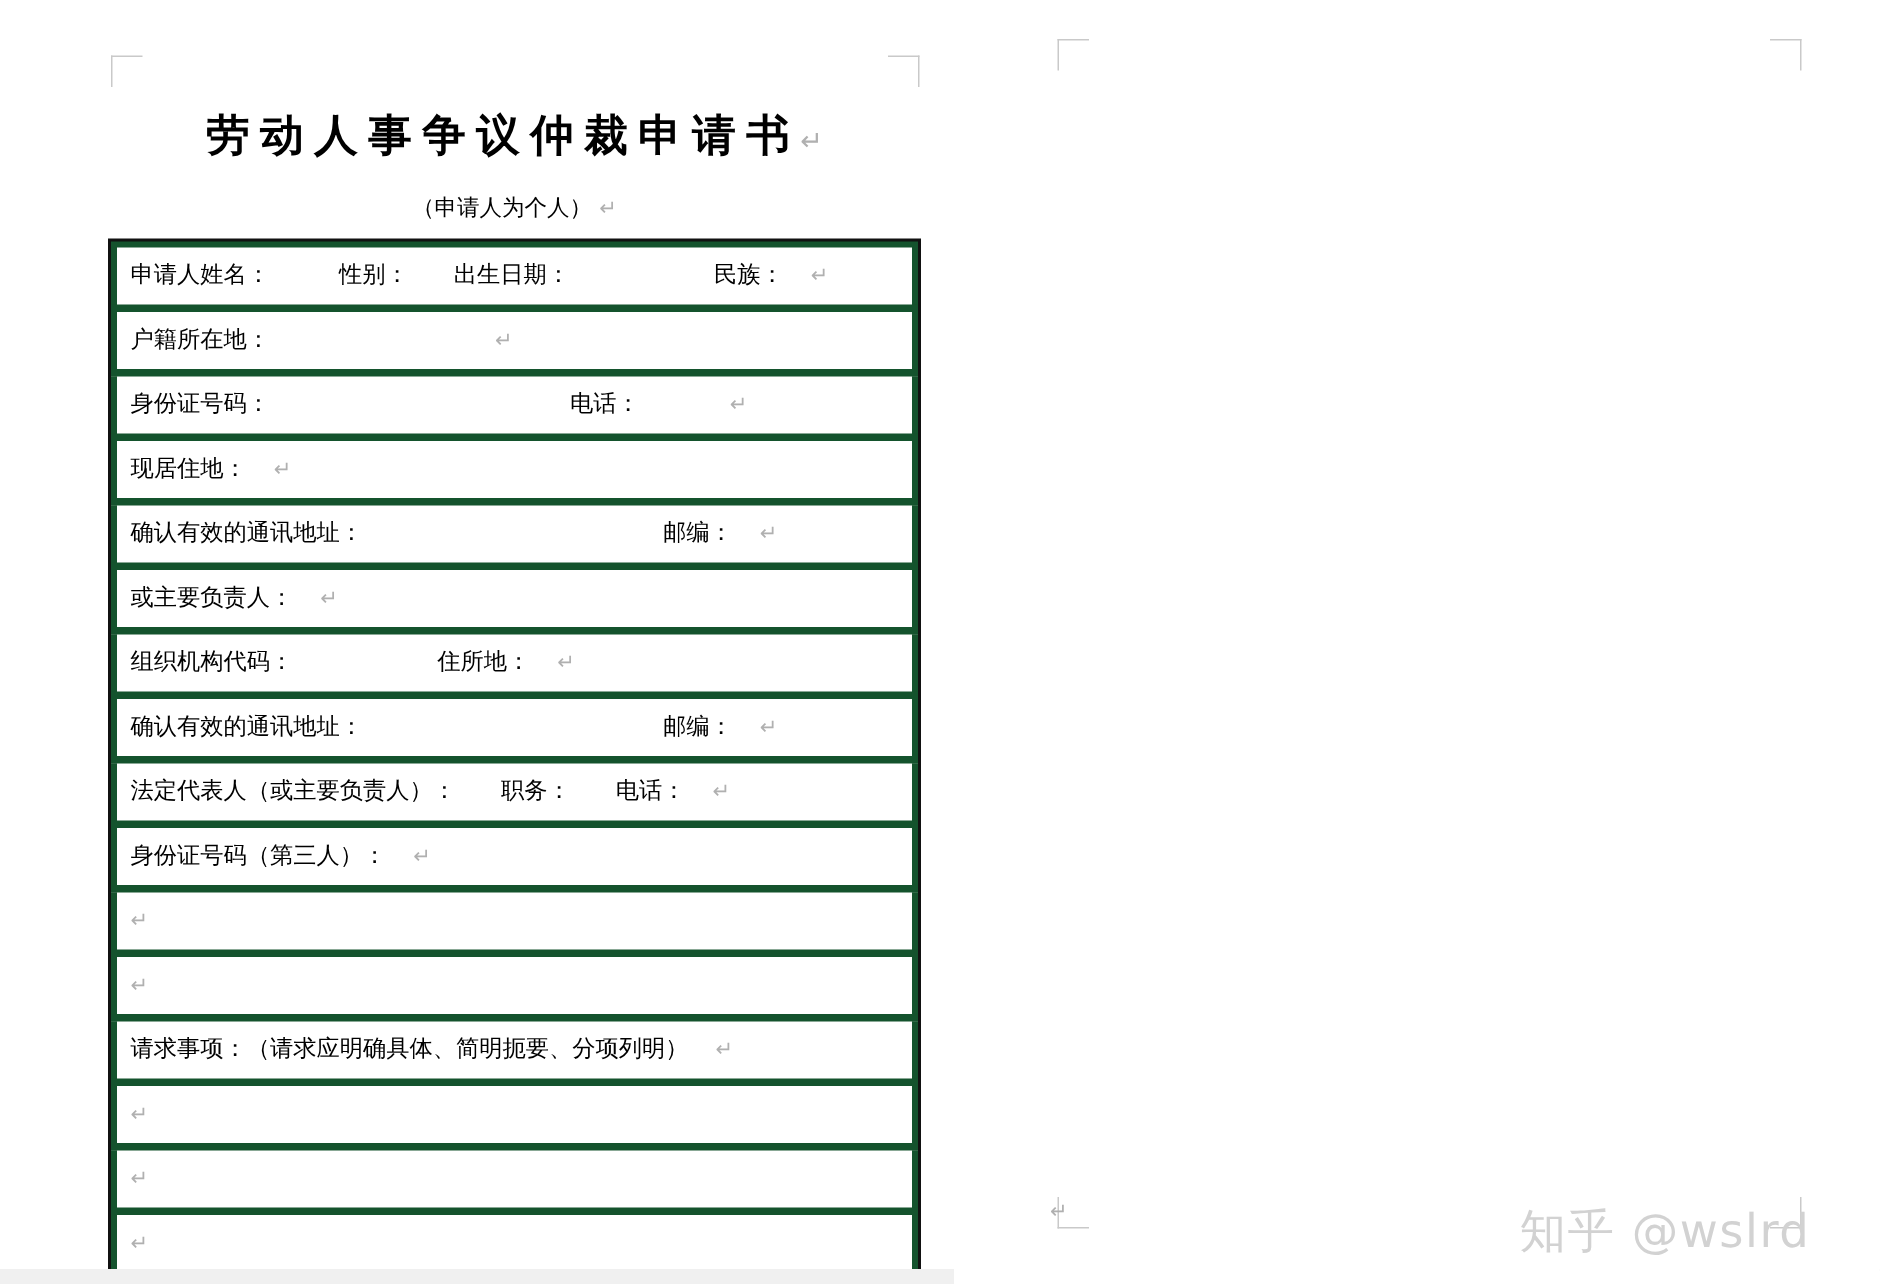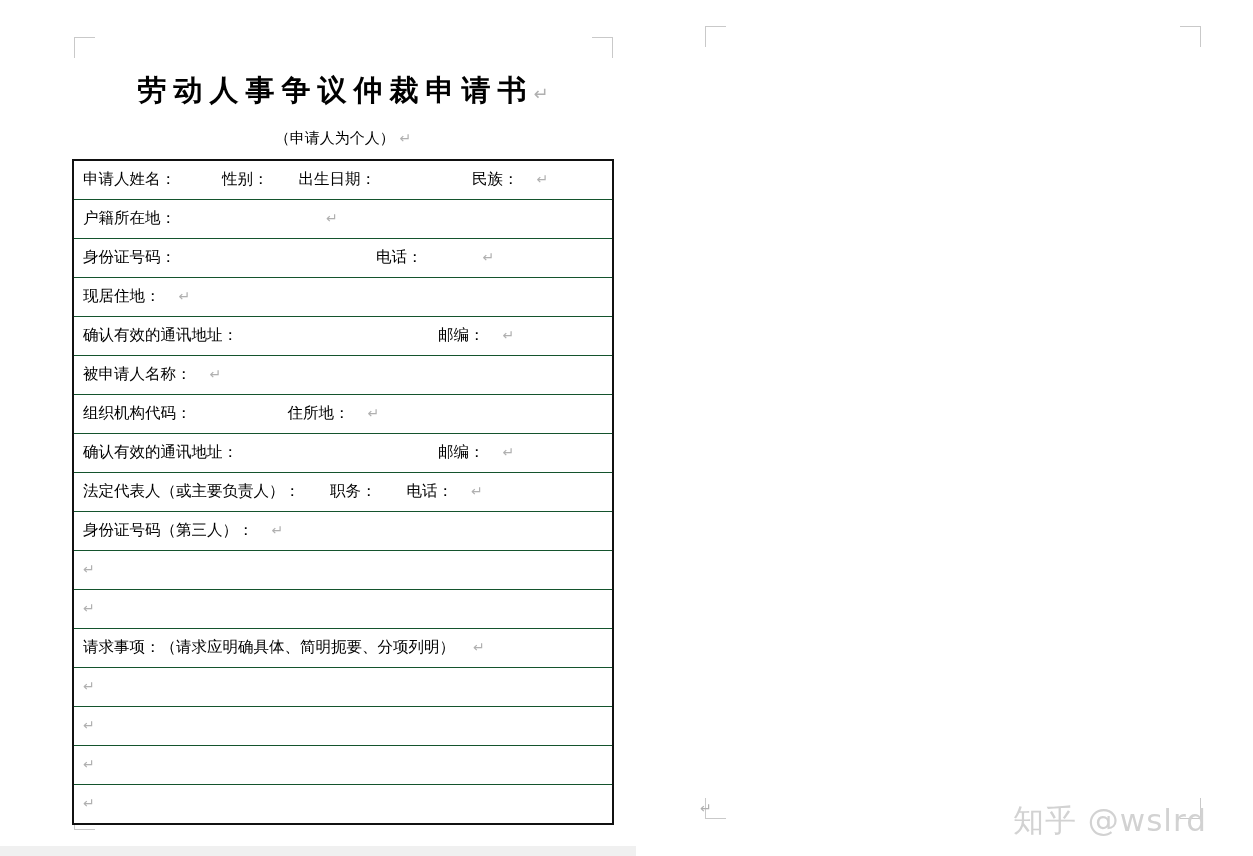"申请人姓名： 性别： 出生日期： 民族： ↵" table.form td { border: 1px solid #14532d -> 5px solid #14532d }
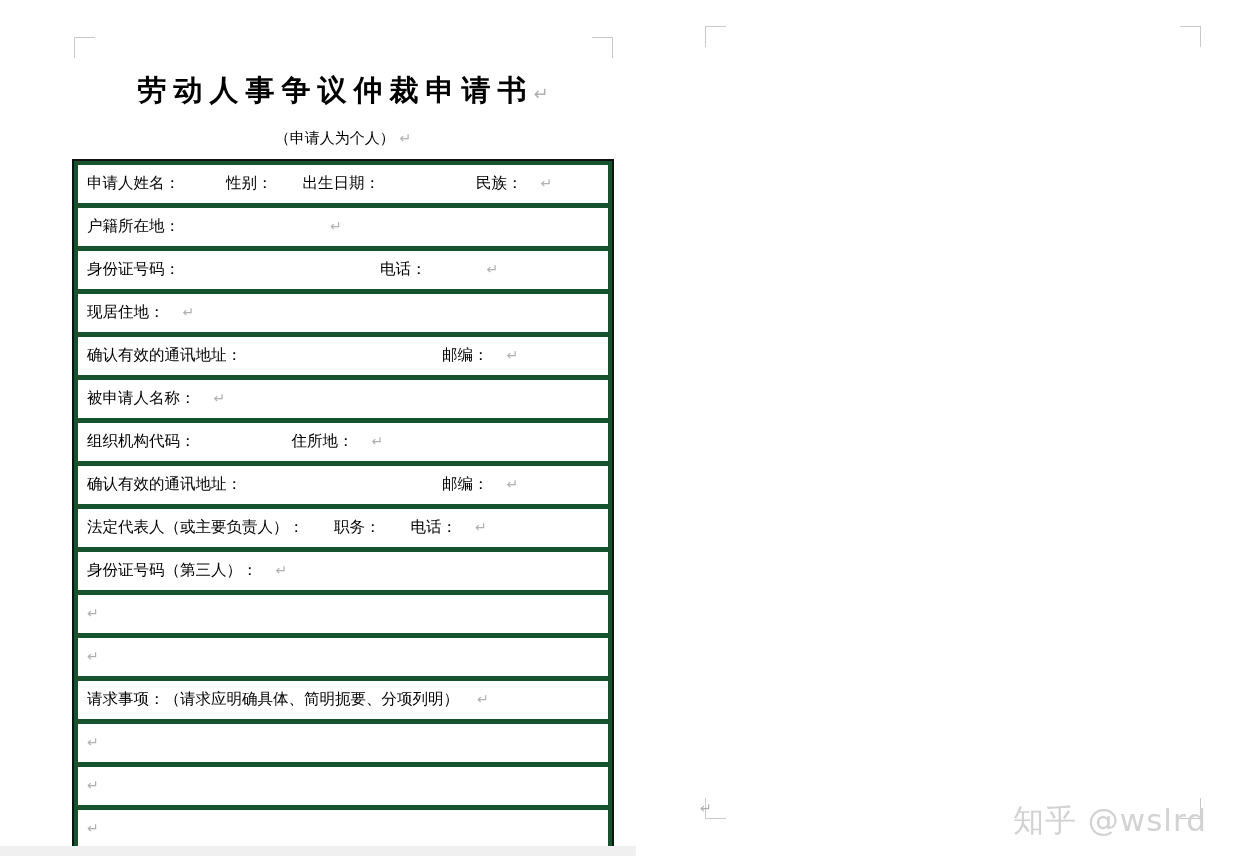"被申请人名称：" span.lbl { text: 被申请人名称 -> 或主要负责人 }
